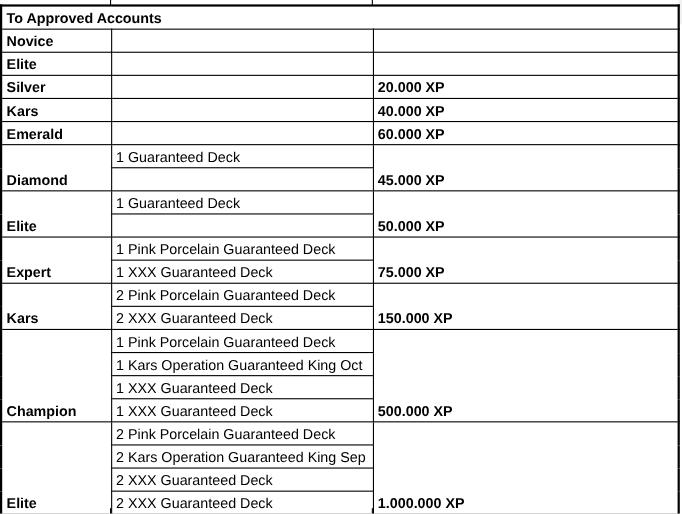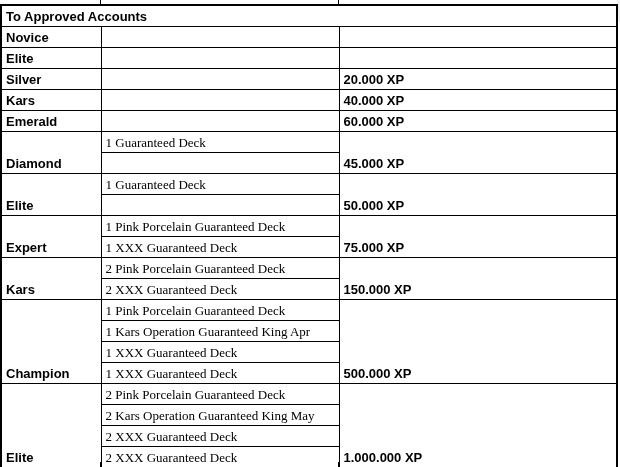"1 Guaranteed Deck" td.deck-cell { font-family: Liberation Serif, serif -> none }
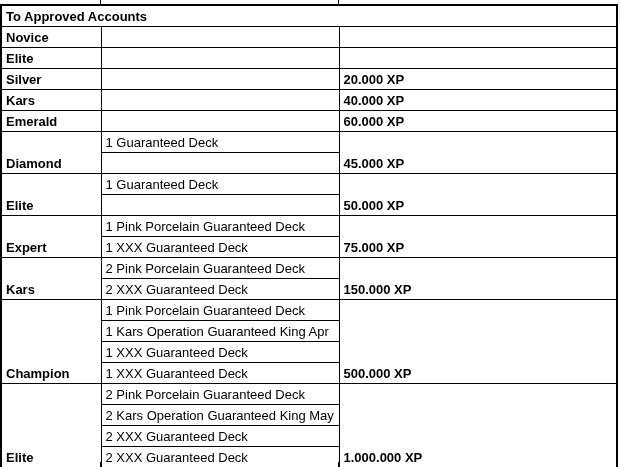"1 Kars Operation Guaranteed King" td.deck-cell { text: Apr -> Oct }
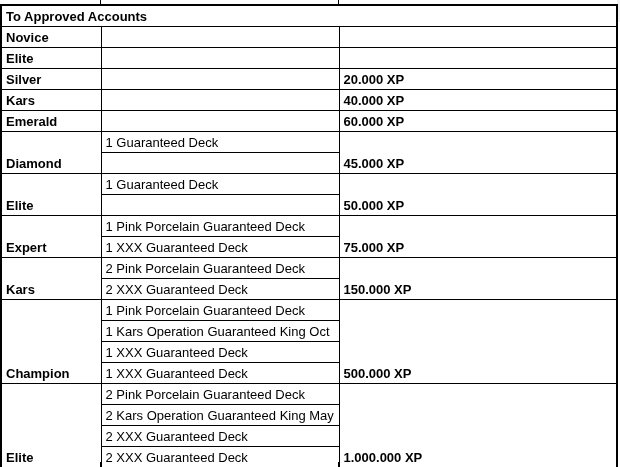"2 Kars Operation Guaranteed King" td.deck-cell { text: May -> Sep }
